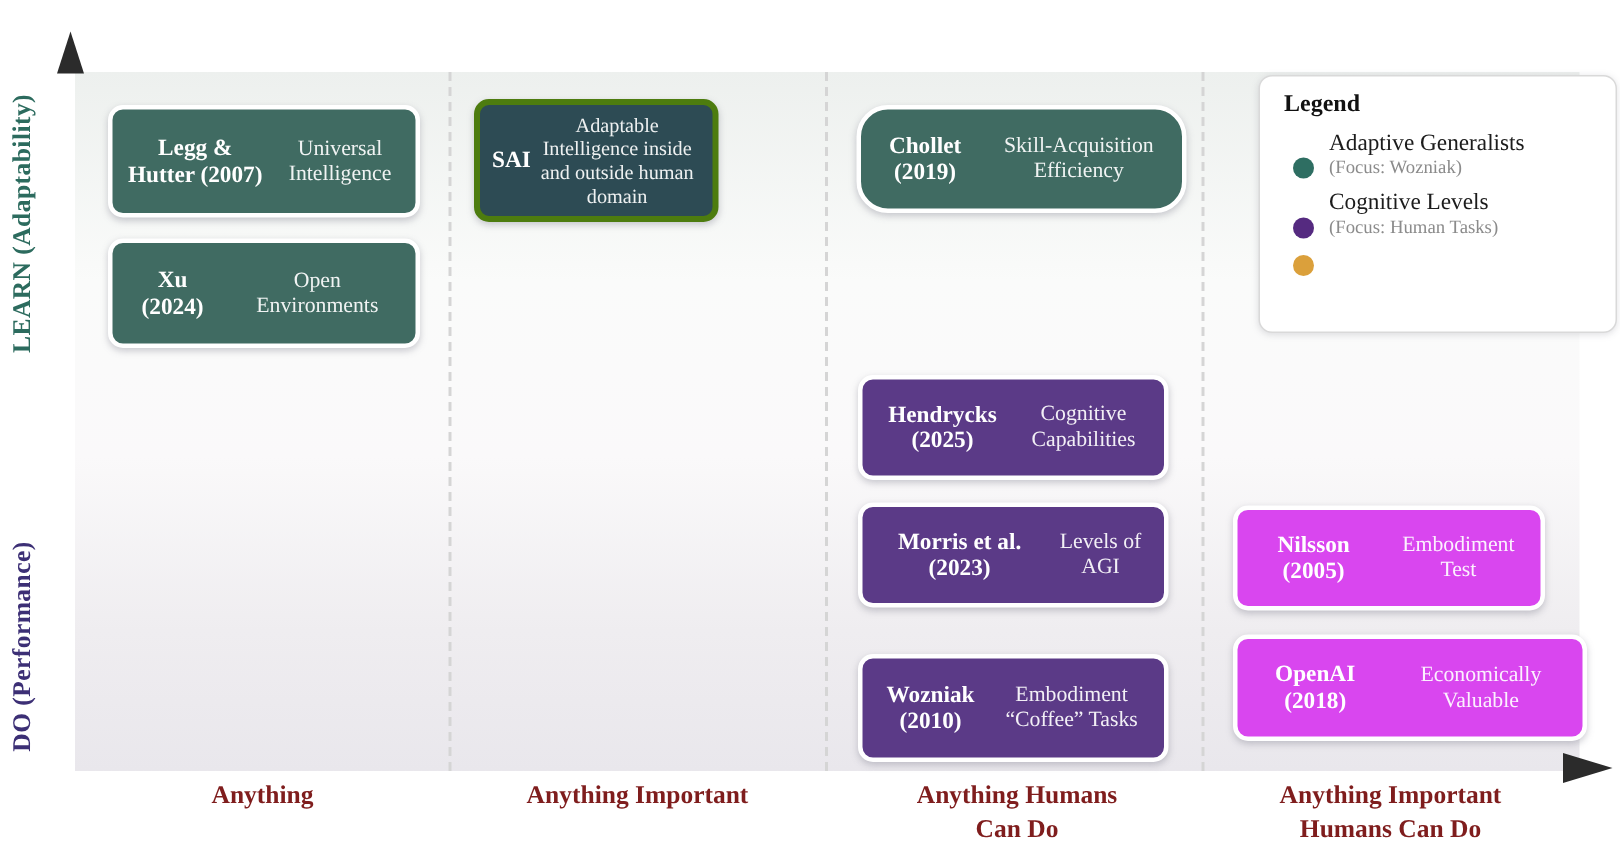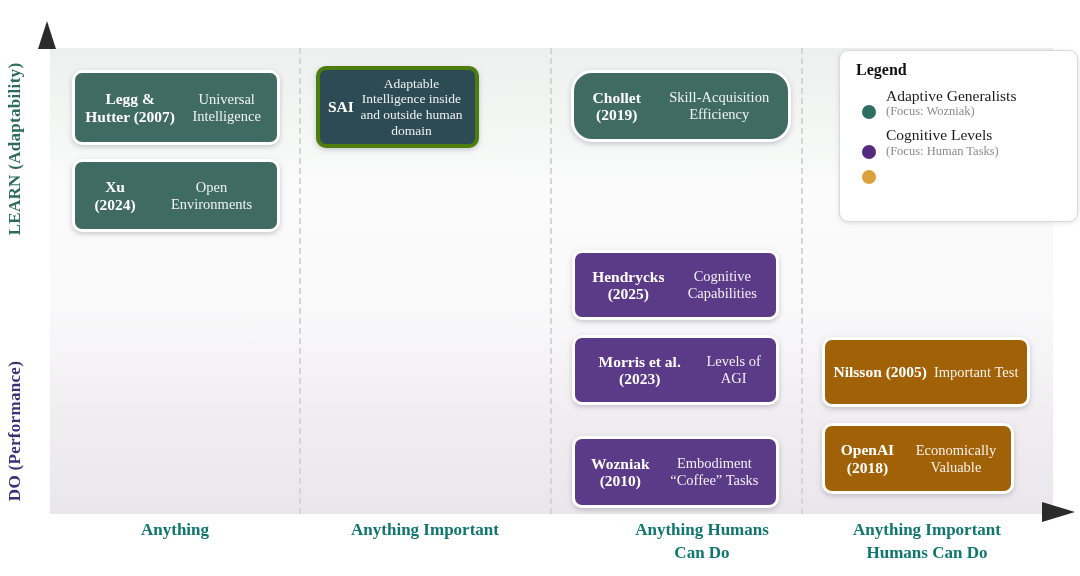"Nilsson (2005)" .gold { background: #a16207 -> #d946ef }
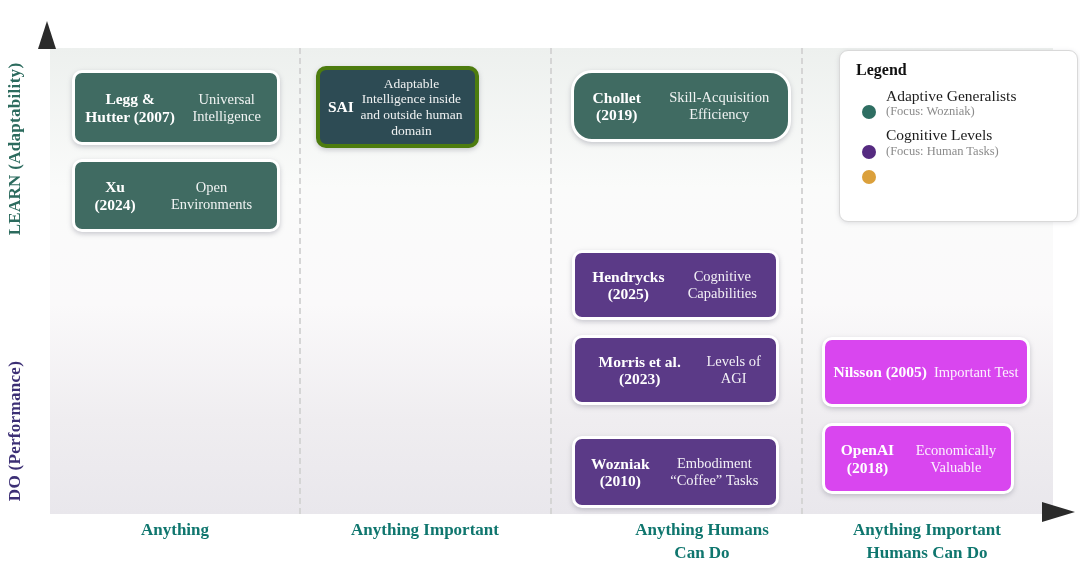"Important Test" div.card-subtitle { text: Important -> Embodiment }
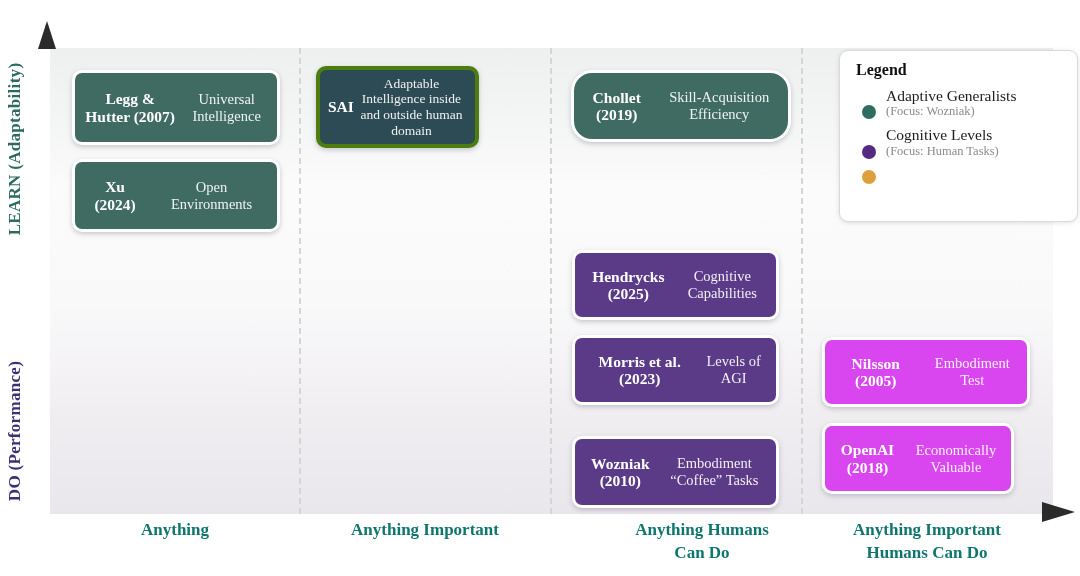"OpenAI (2018)" .card-openai { width: 192px -> 236px }
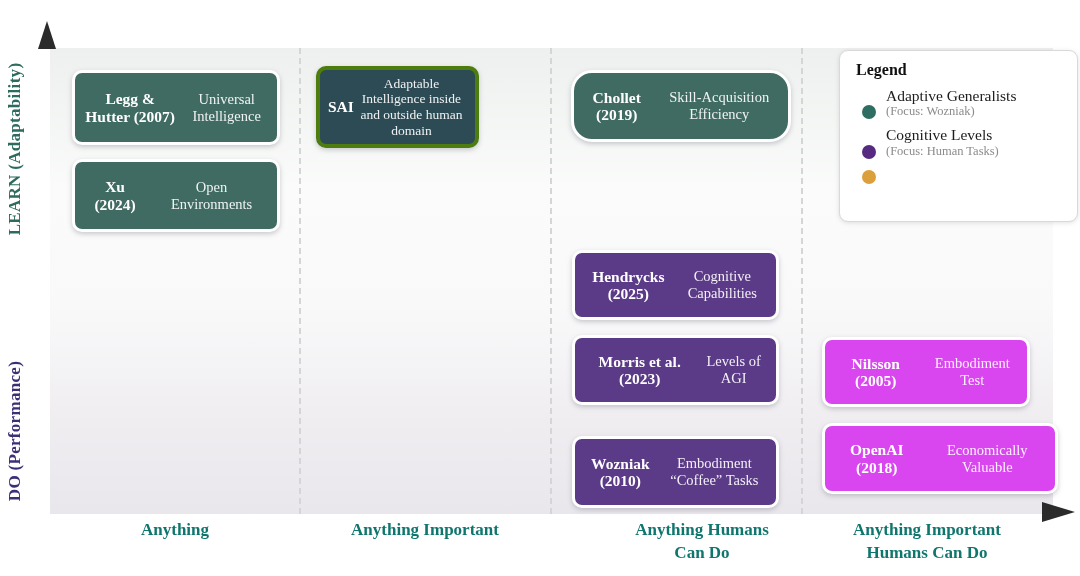"Anything" .xlabel { color: #0f766e -> #7f1d1d }
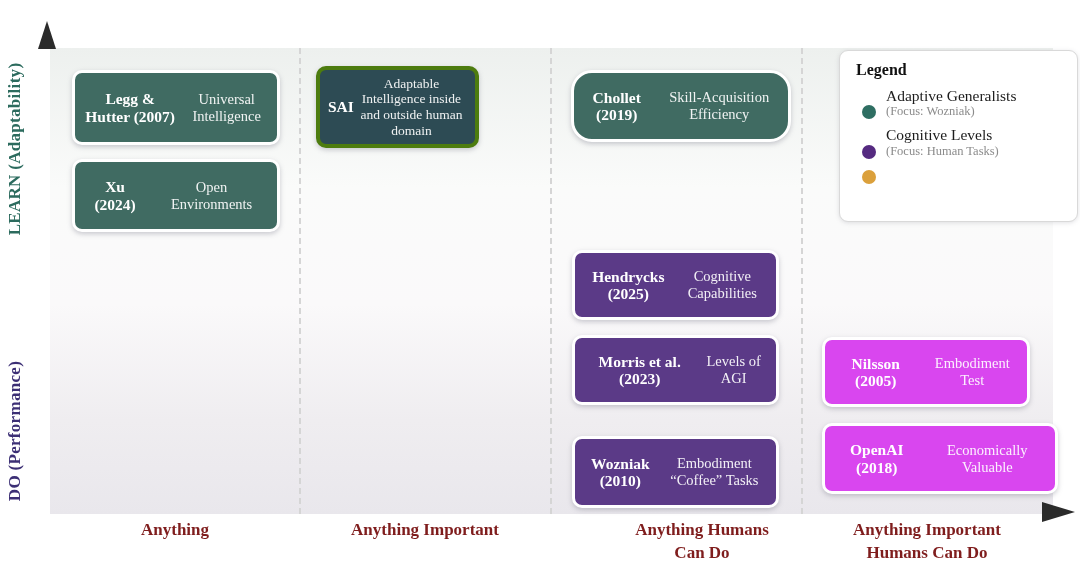"Anything Humans" .xlabel3 { left: 572px -> 548px }
